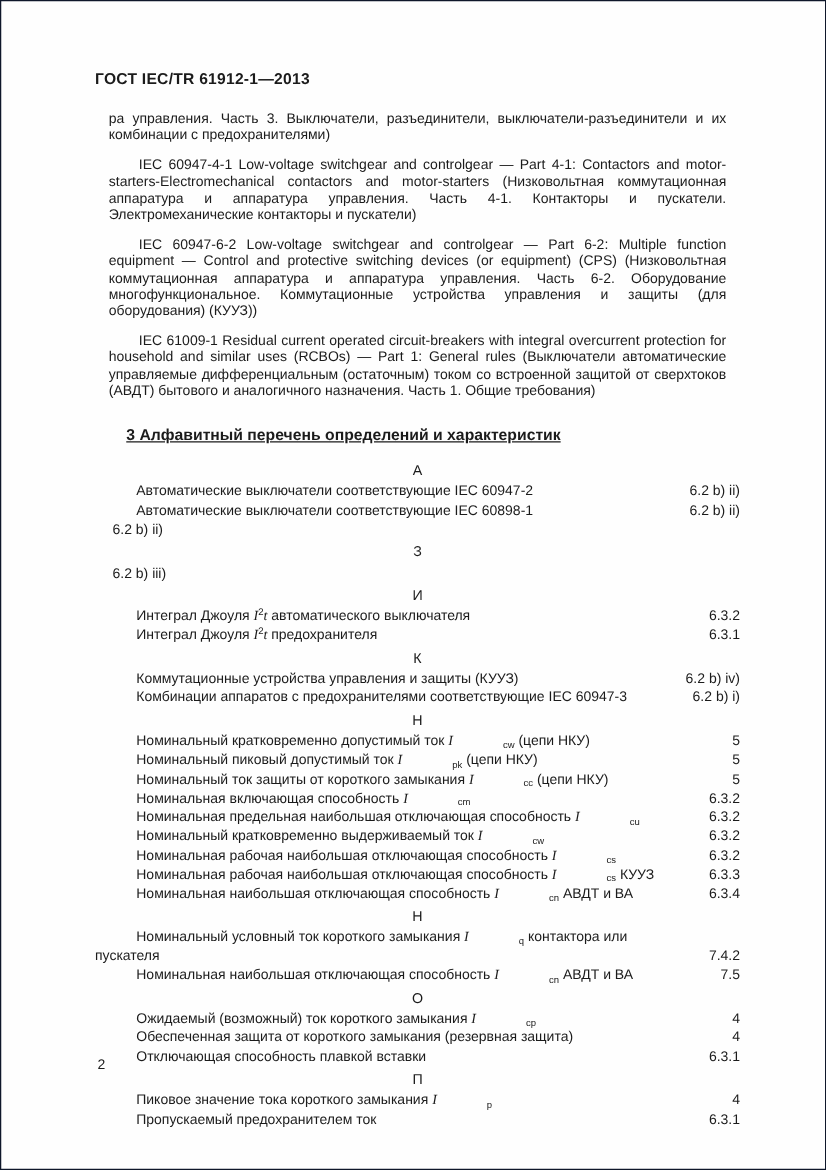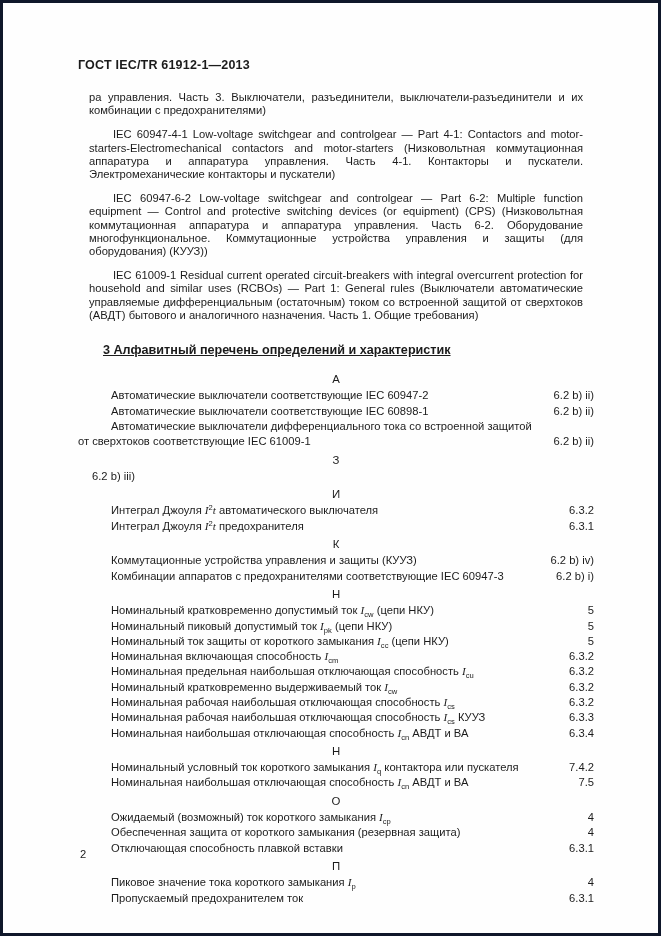"ГОСТ IEC/TR 61912-1—2013" .page { border: 3px solid #0f172a -> 1px solid #0f172a }
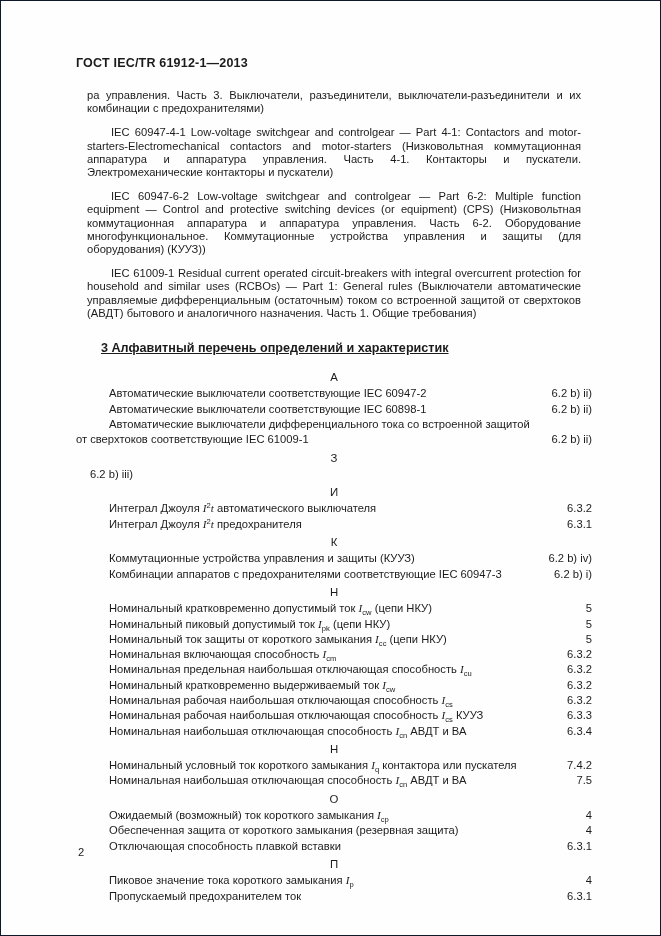"Автоматические выключатели дифференциального" span.entry-text { html: <span>Автоматические выключатели дифференциального тока со встроенной защитой от сверхтоков соответствующие IEC 61009-1</span> -> none }
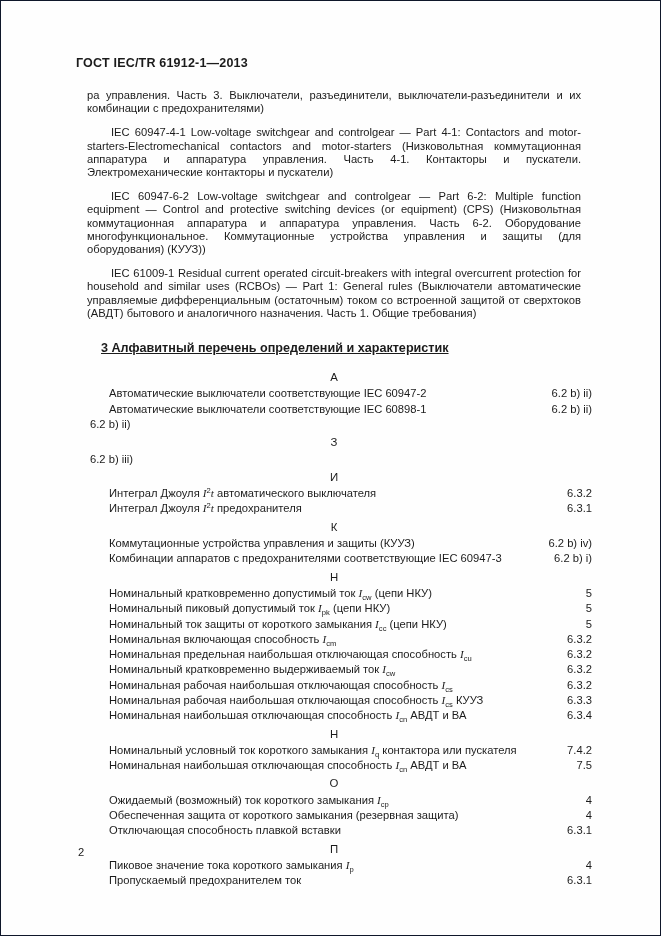"cw" .entry sub, .entry-text sub { margin-left: none -> 40px }
